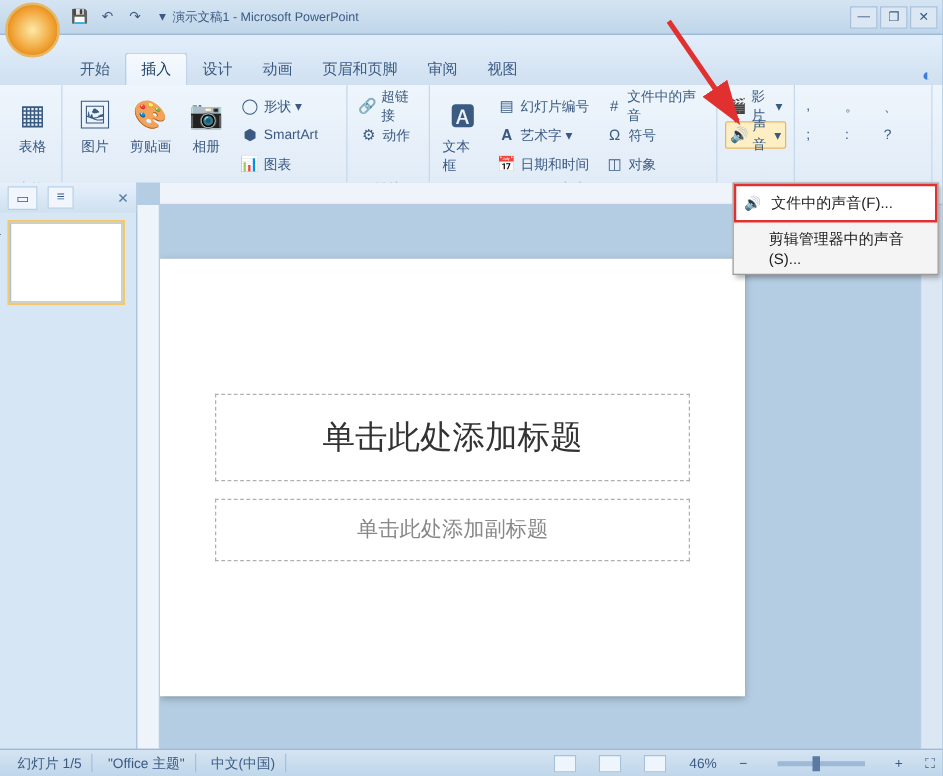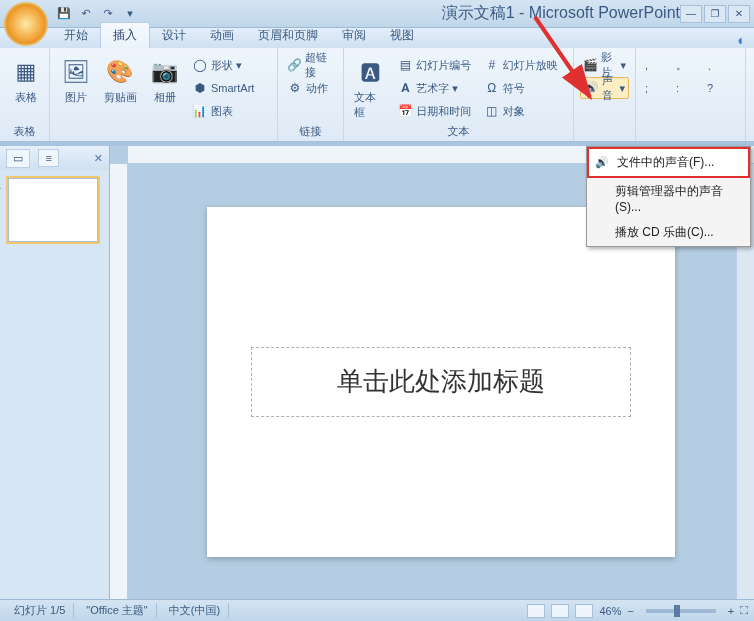"演示文稿1 - Microsoft PowerPoint" .title-center { font-size: 16px -> 10px; text-align: right -> left }
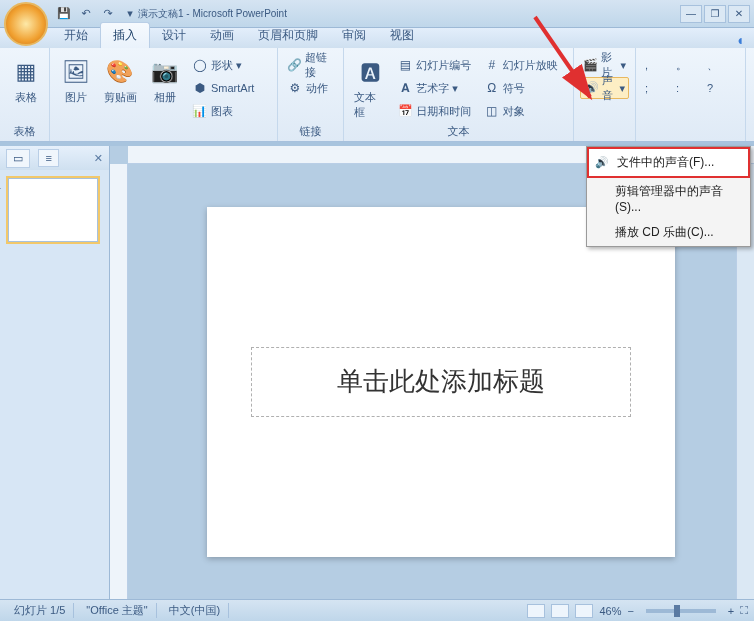"开始" .tabbar { height: 20px -> 40px }
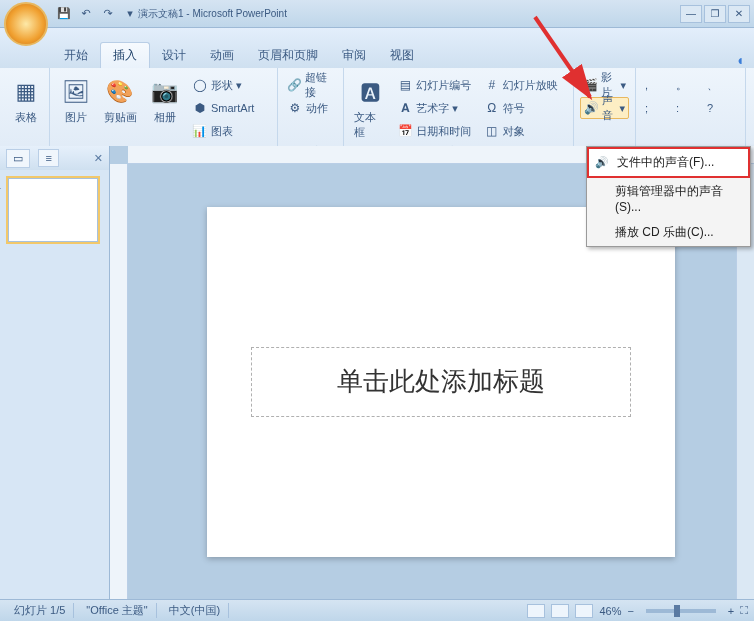"幻灯片放映" span { text: 幻灯片放映 -> 文件中的声音 }
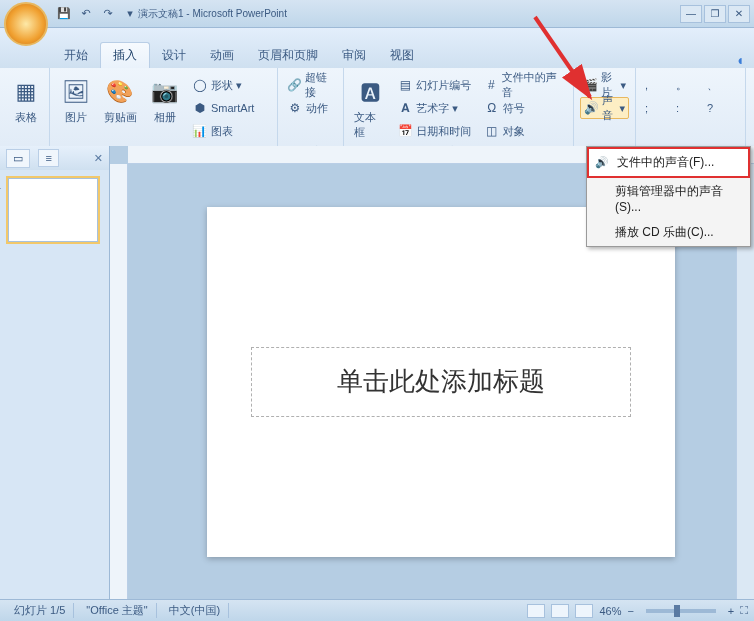"播放 CD 乐曲(C)..." div.dropdown-row { html: <div><span>播放 CD 乐曲(C)...</span></div> -> none }
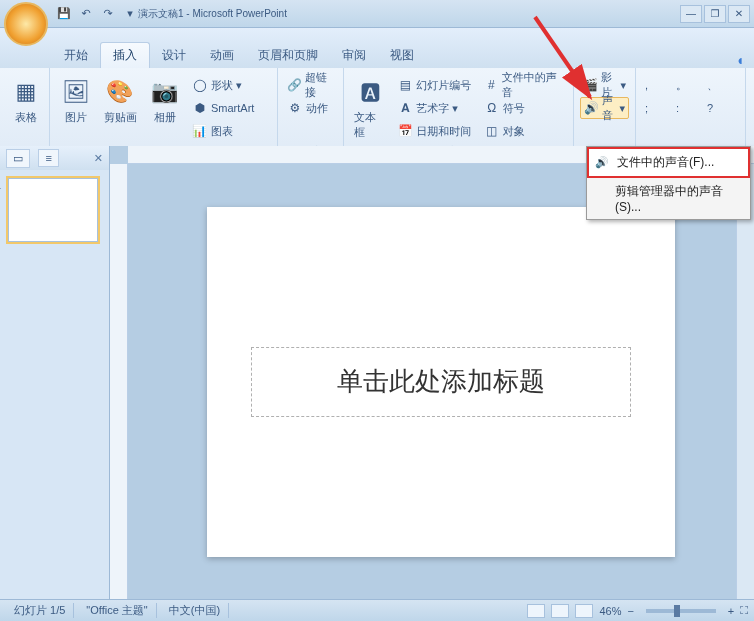"单击此处添加标题" .canvas-area { justify-content: center -> flex-start }
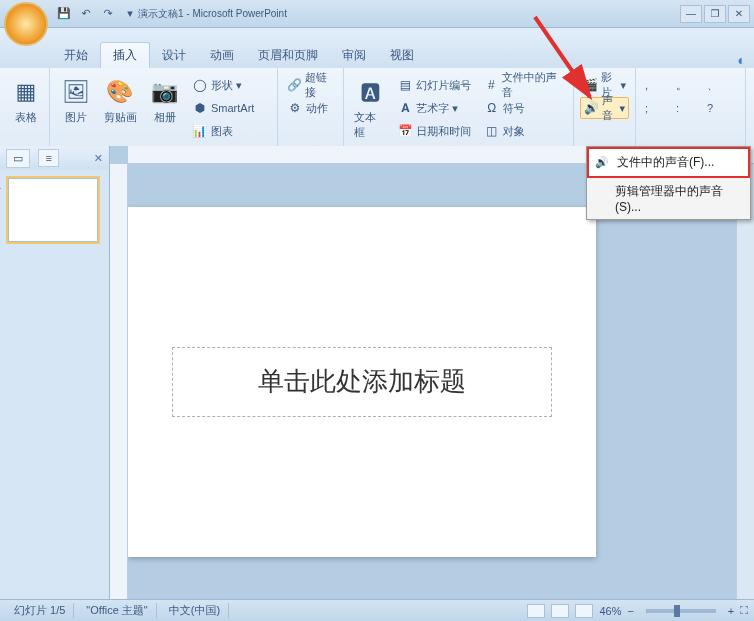"单击此处添加副标题" div.ph-sub { html: none -> <div>单击此处添加副标题</div> }
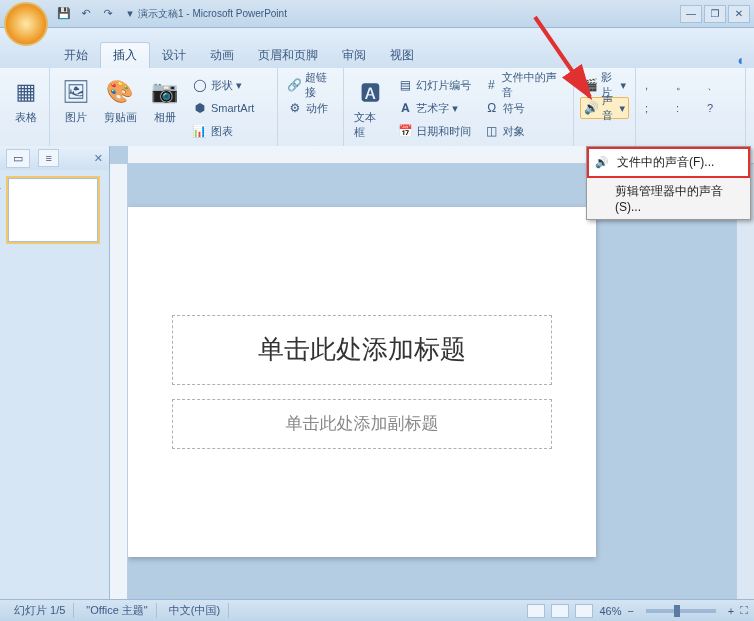"46%" .statusbar .views { gap: 6px -> 18px }
